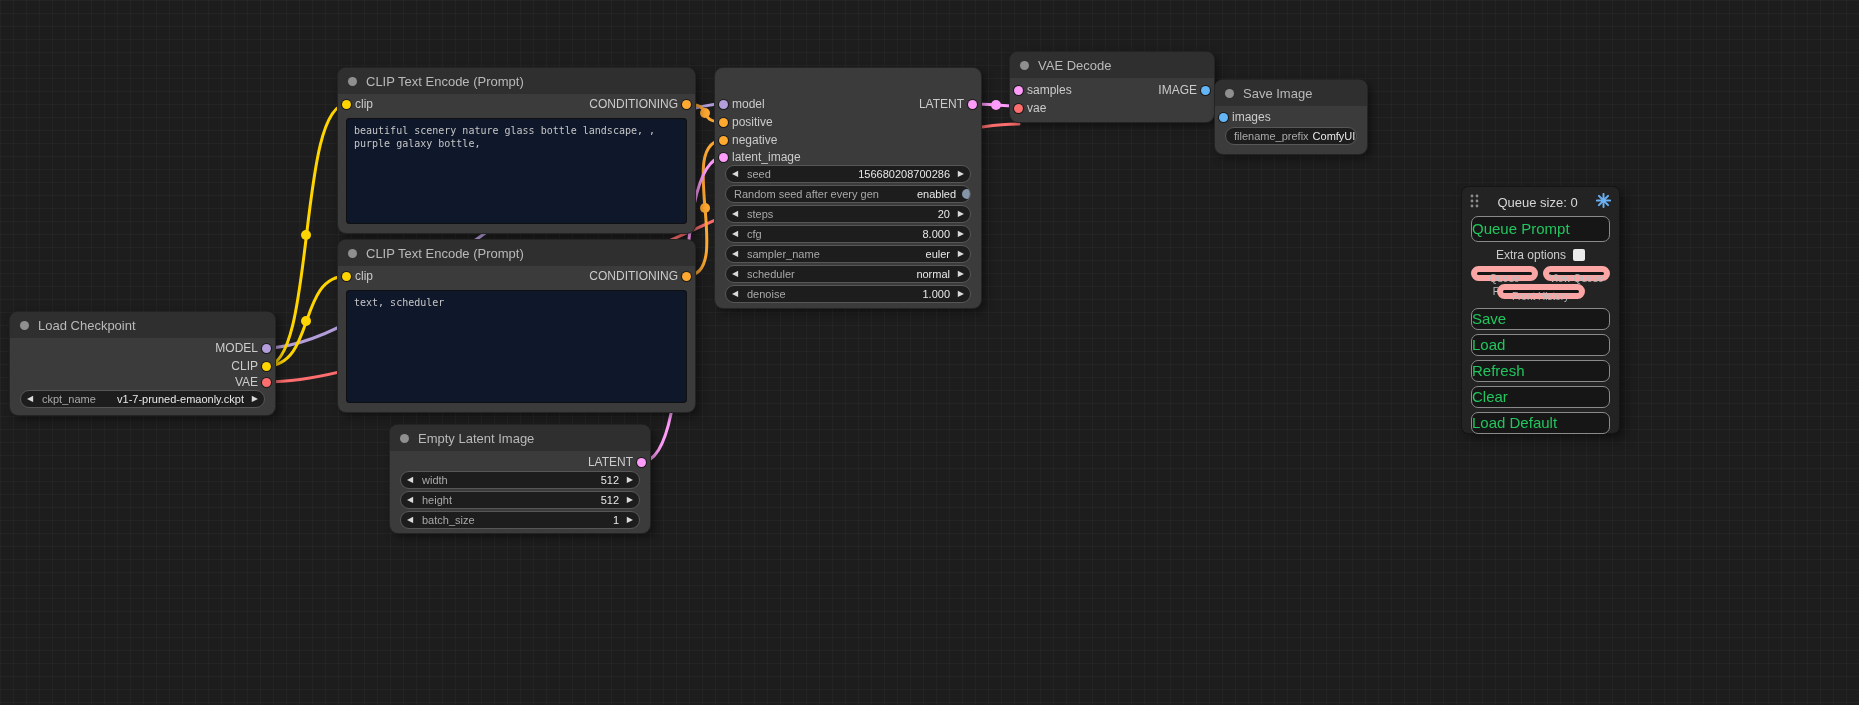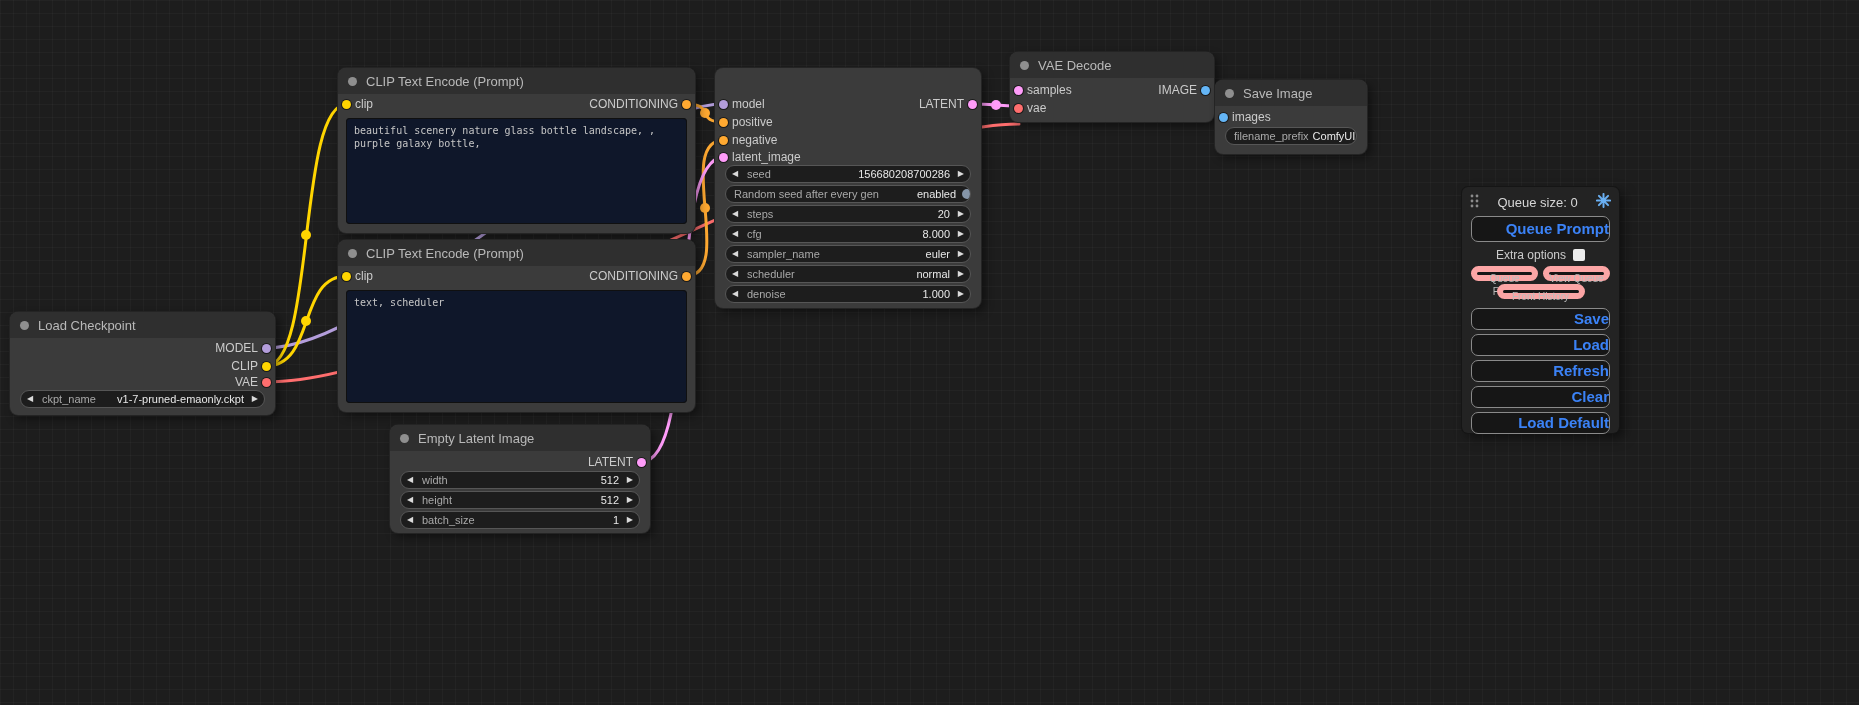"Queue Prompt" .qbtn { color: #3b82f6 -> #22c55e; font-weight: bold -> none; text-align: right -> left }
